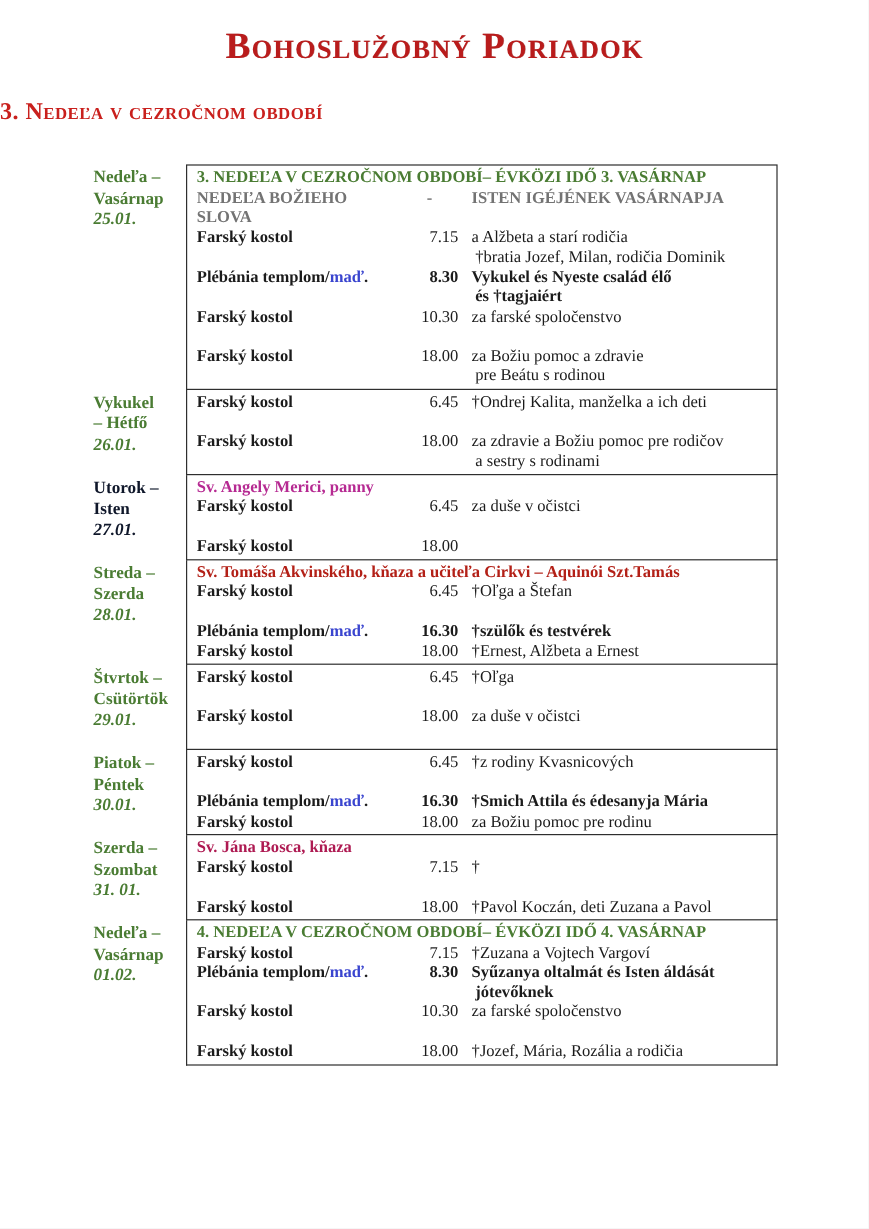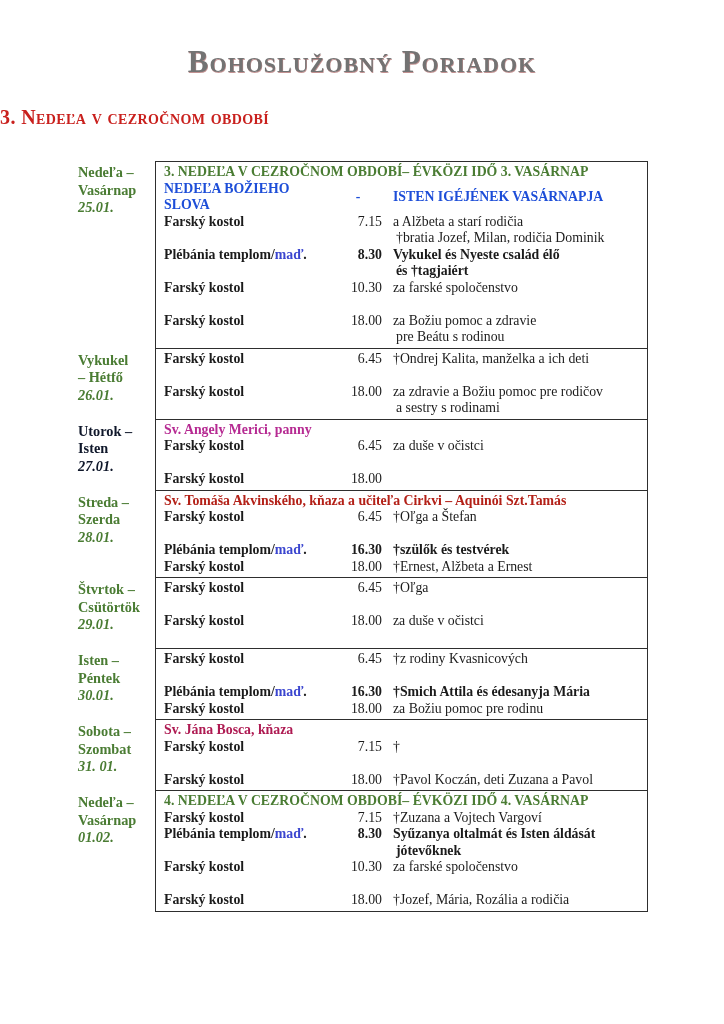"Bohoslužobný Poriadok" div.doc-title { color: #737373 -> #b91c1c; margin-top: 24px -> none }
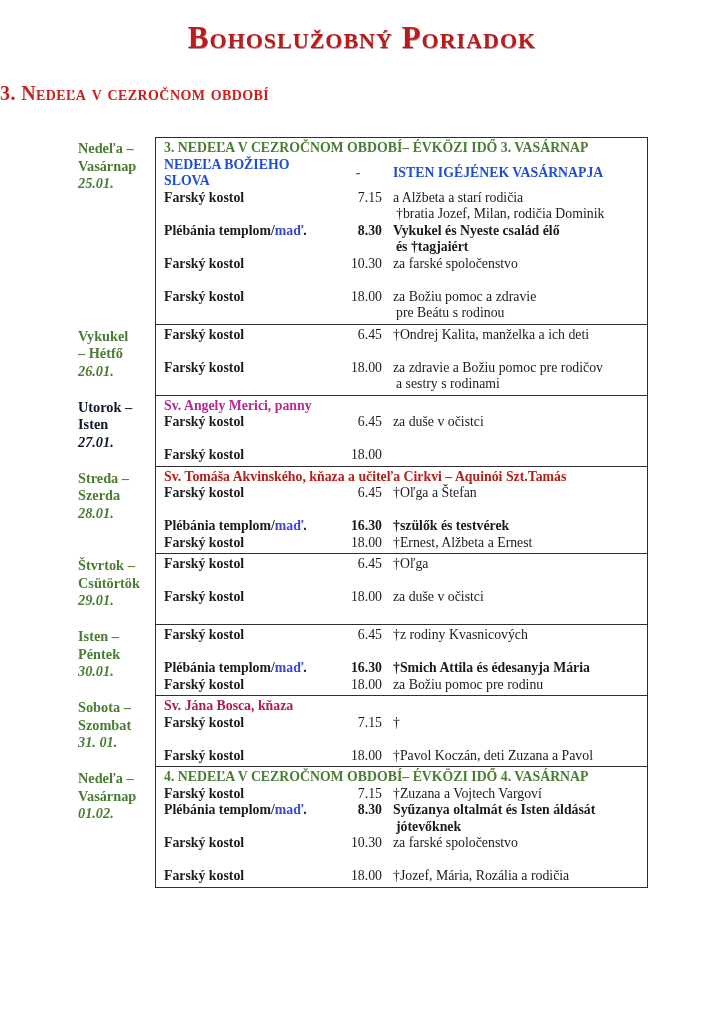"NEDEĽA BOŽIEHO SLOVA" div.header-split { align-items: center -> none; color: #1d4ed8 -> #737373 }
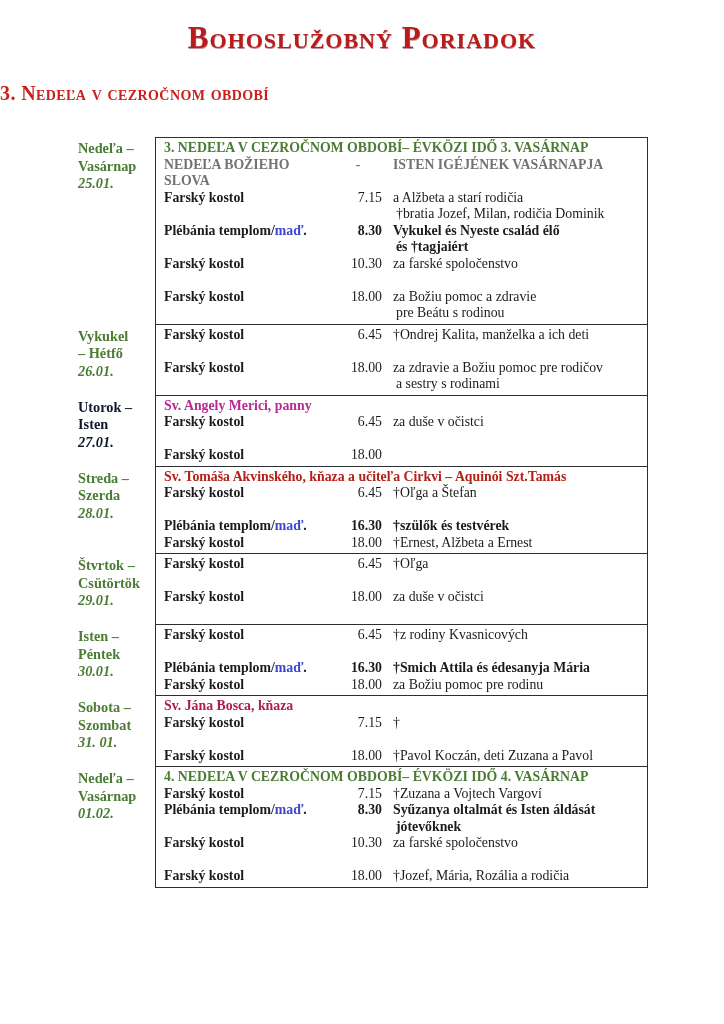"Isten –" div.day-name { text: Isten -> Piatok }
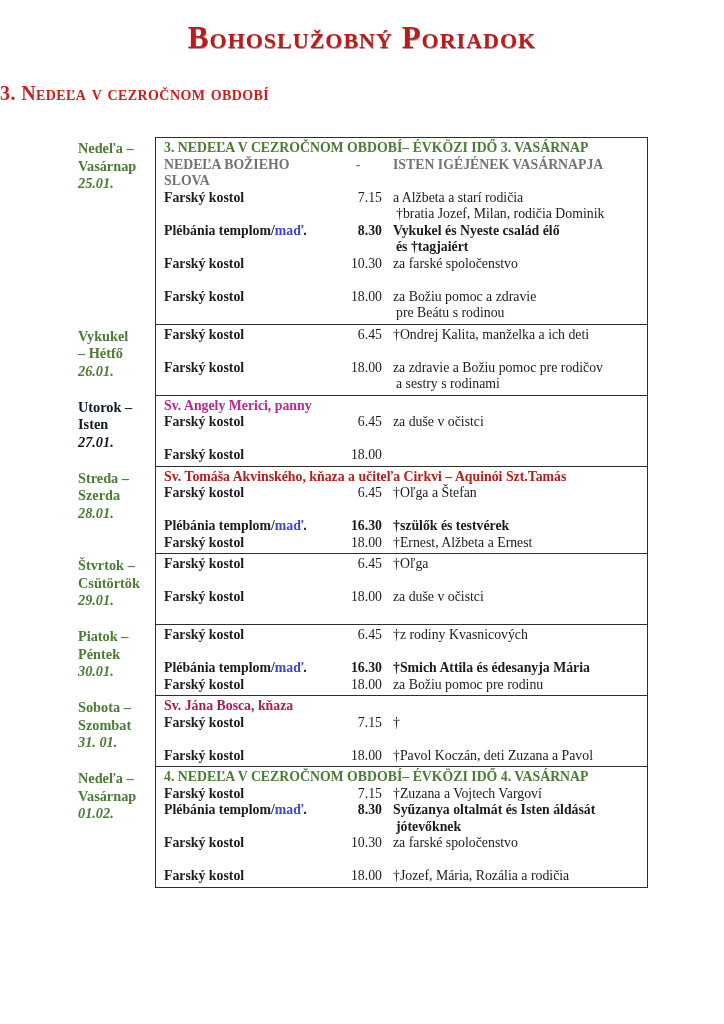"Sobota –" div.day-name { text: Sobota -> Szerda }
